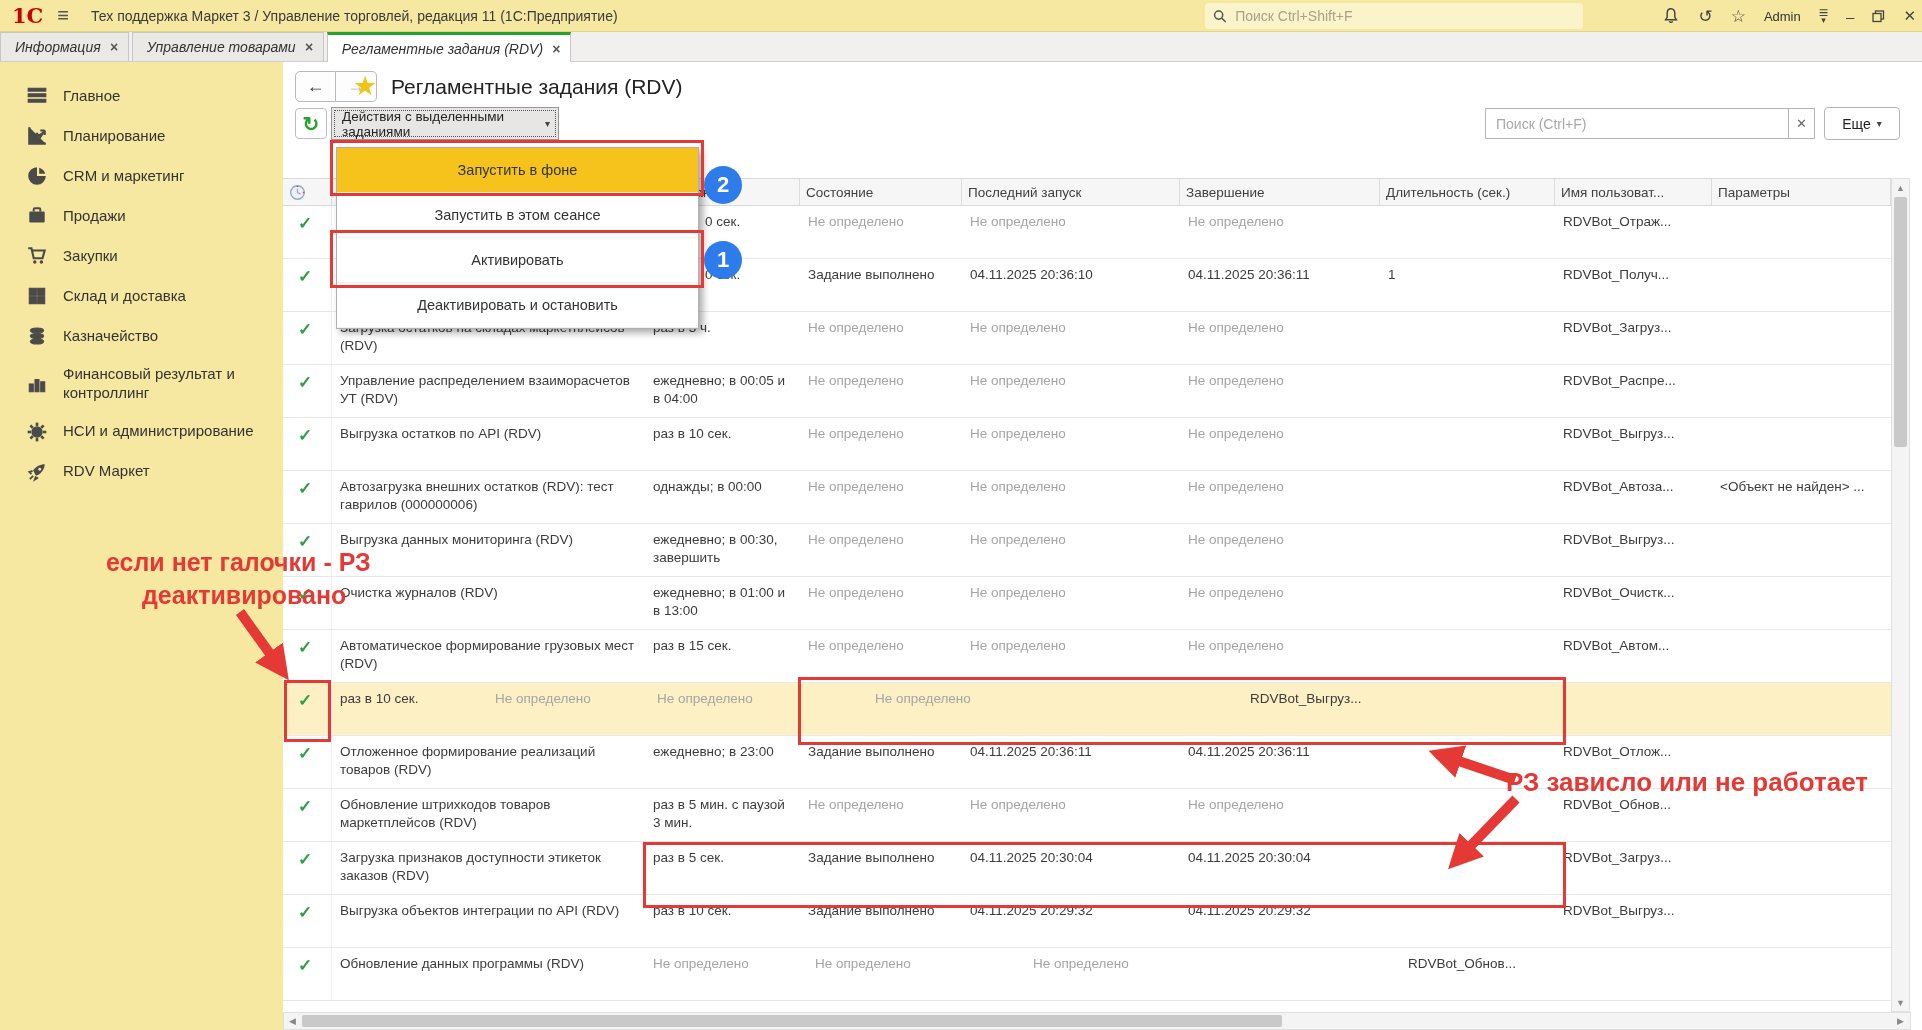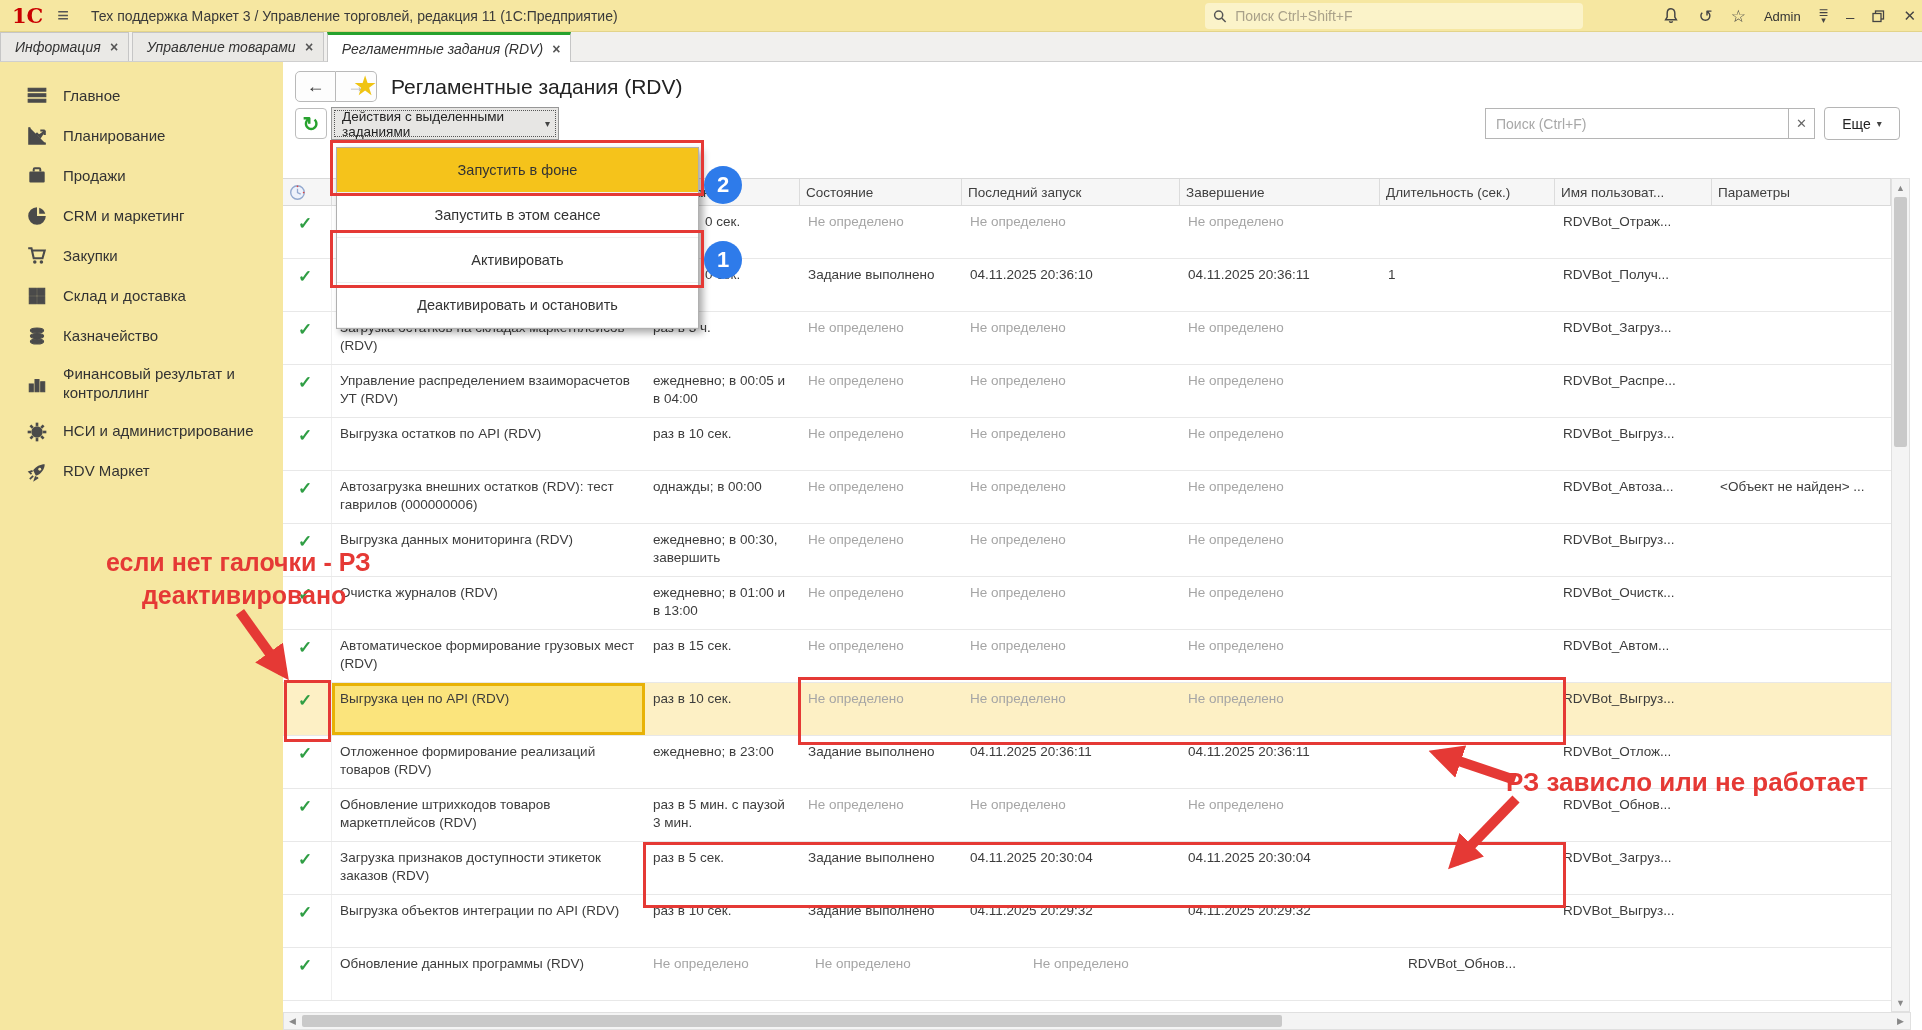"Продажи" div.side-item { order: before "CRM и маркетинг" -> after "CRM и маркетинг" }
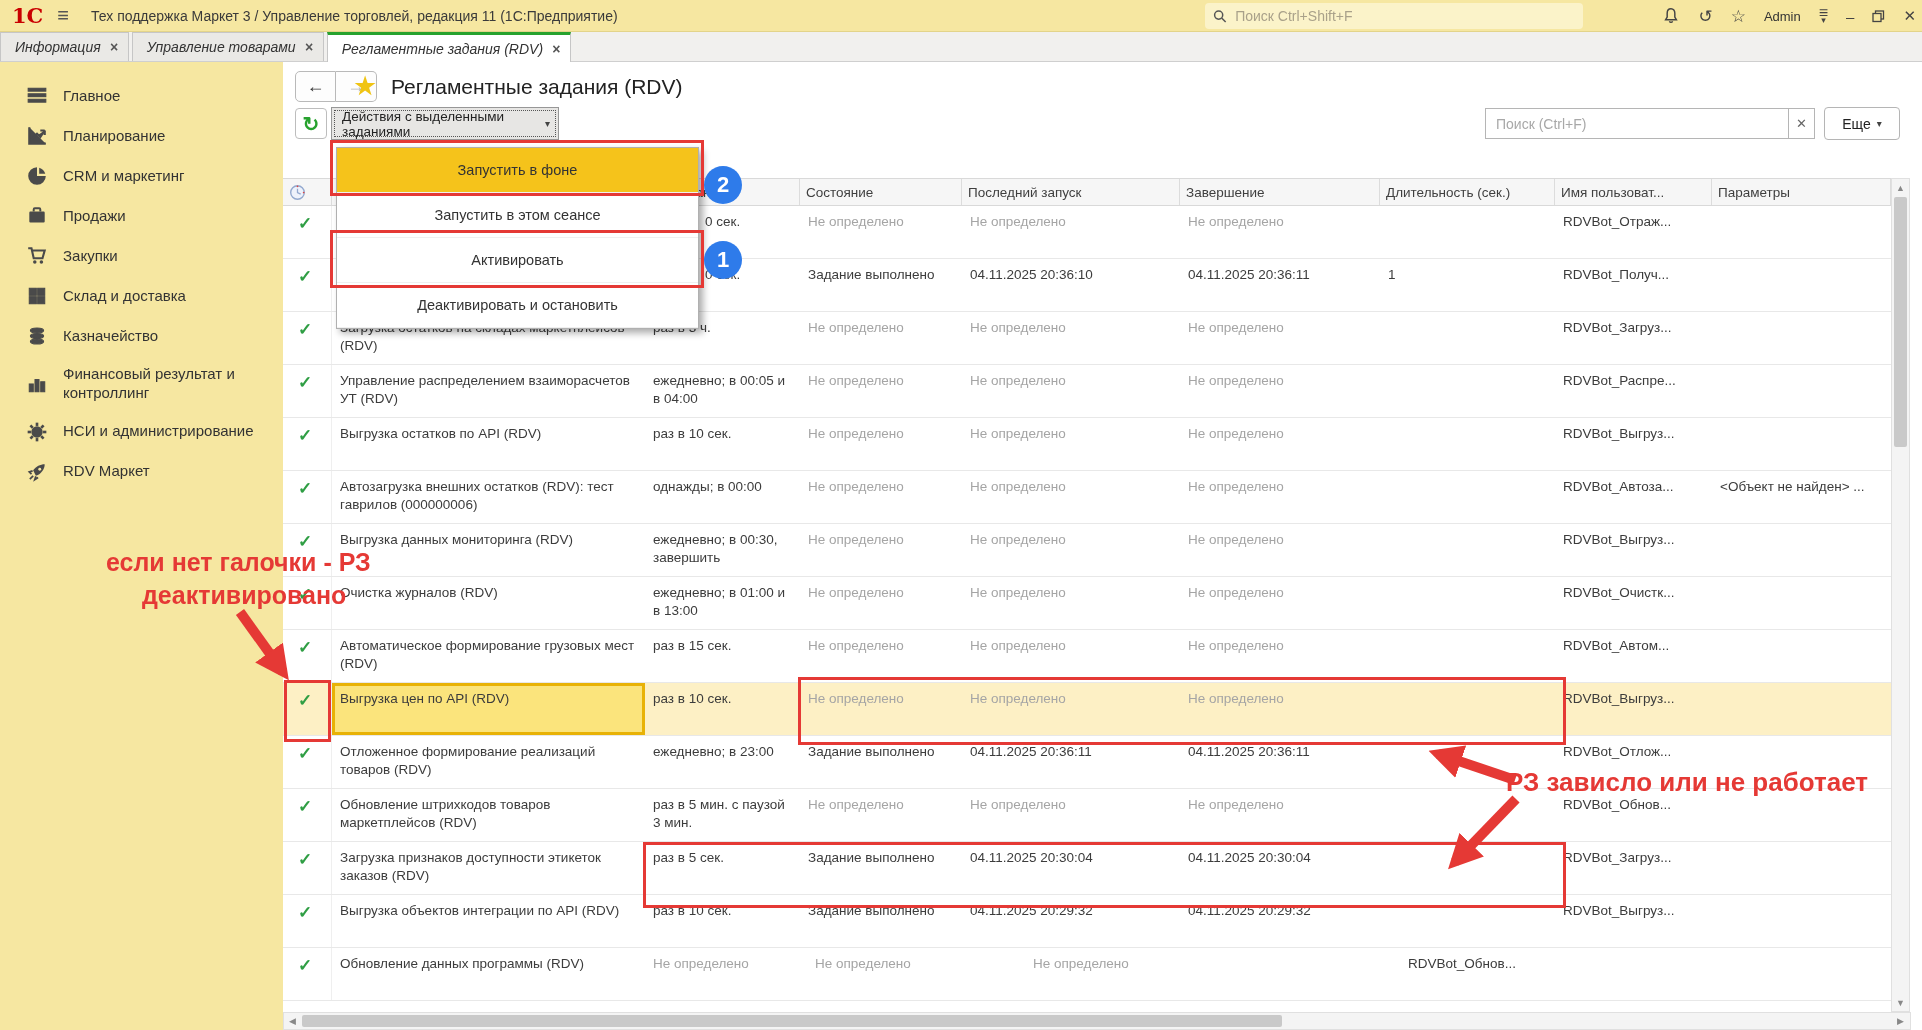"Выгрузка цен по API (RDV)" div.cell { html: <div>Выгрузка цен по API (RDV)</div> -> none }
